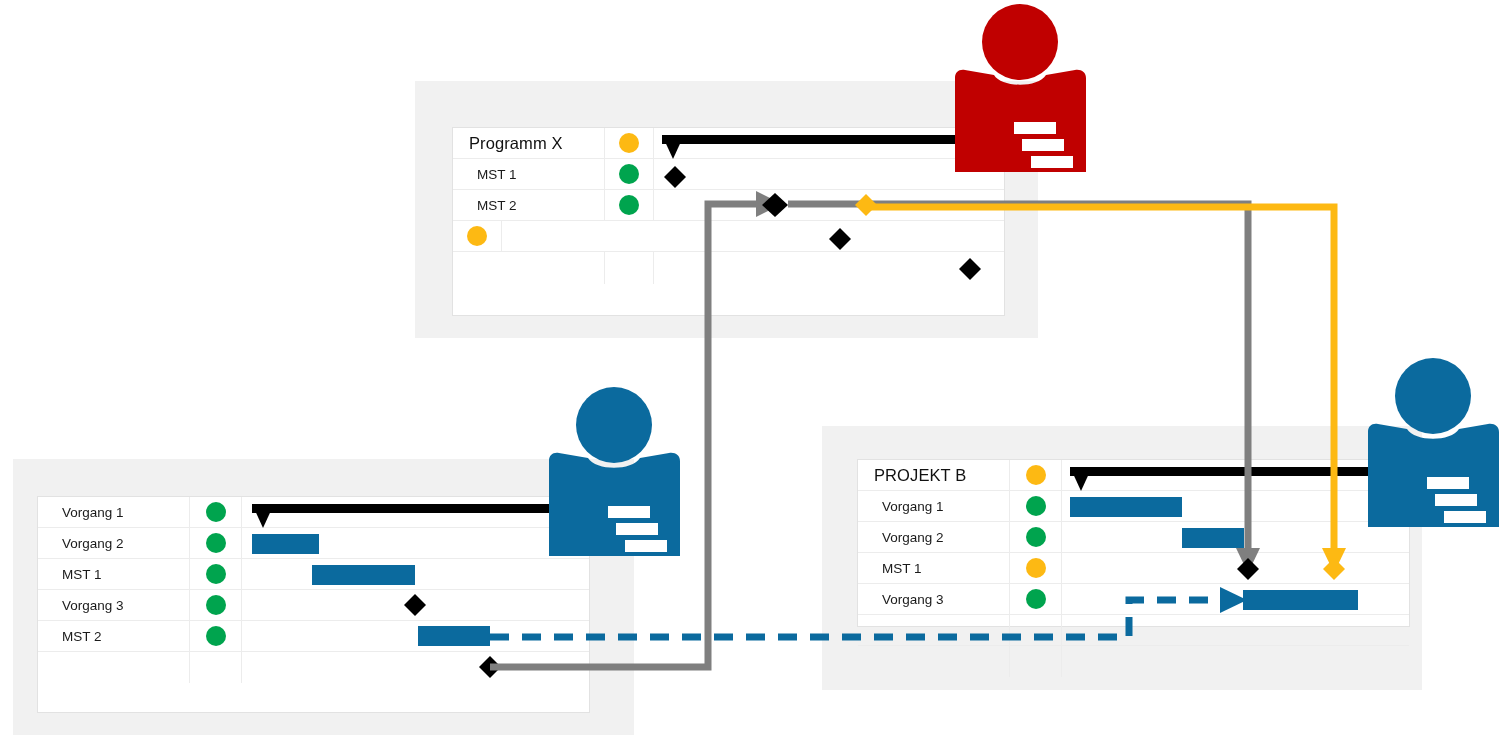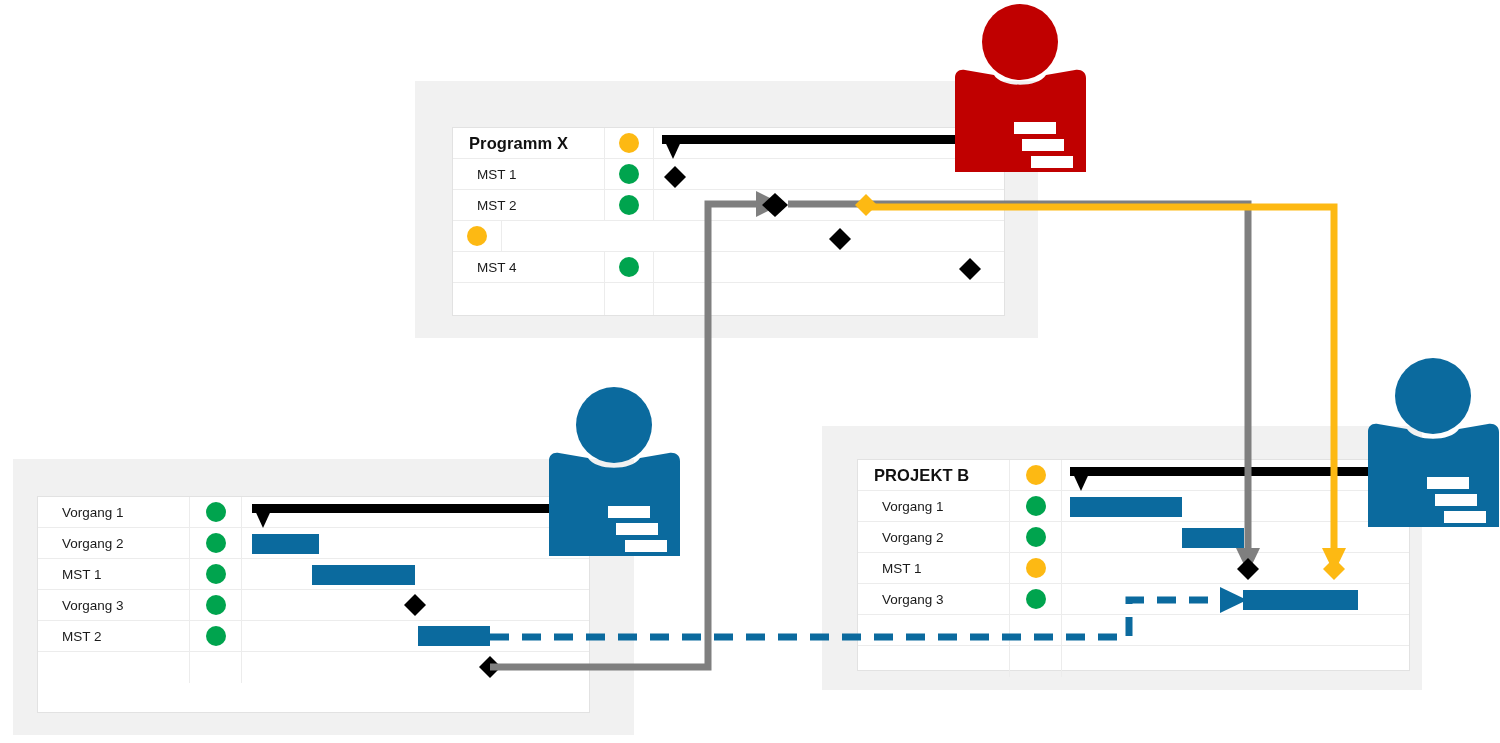"Programm X" .lbl-head { font-weight: 700 -> 400 }
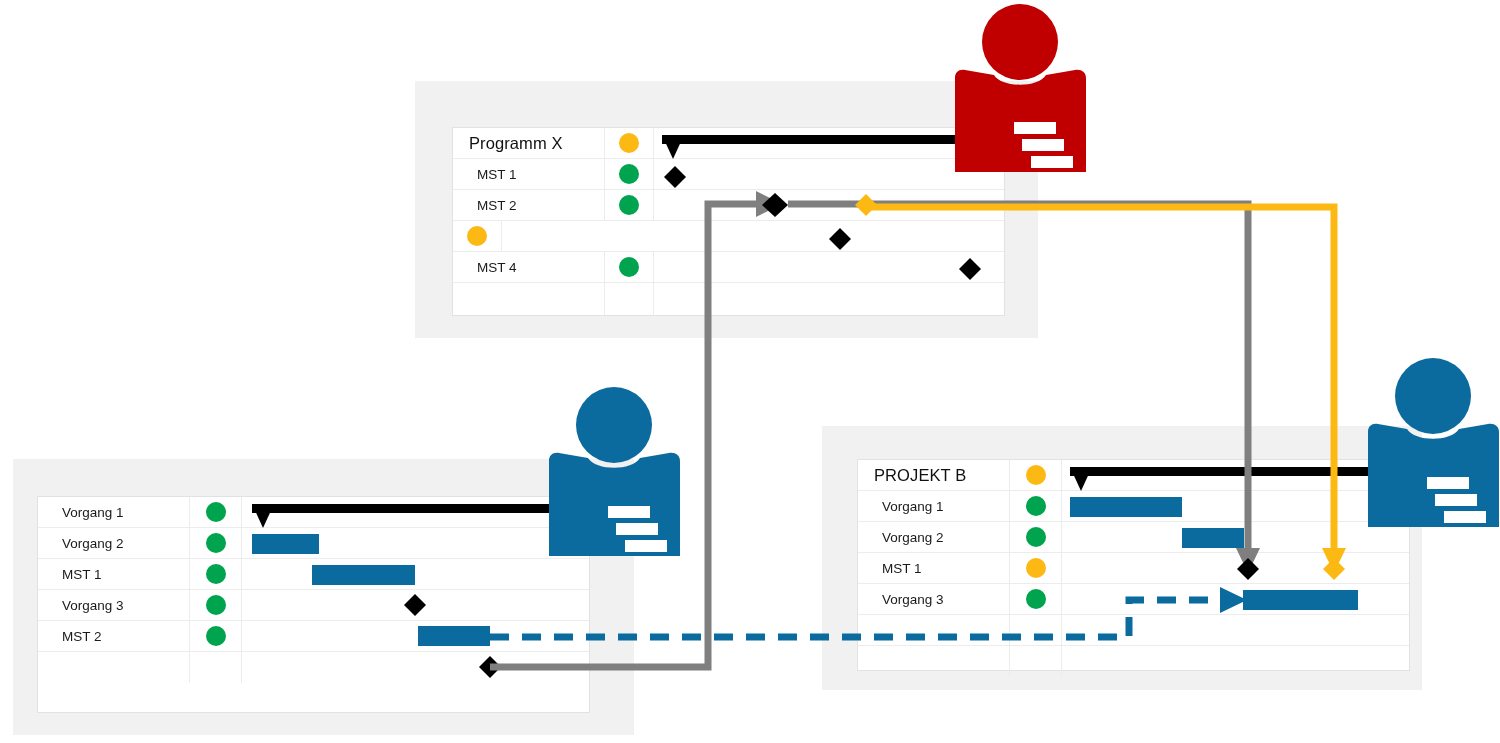"MST 4" div.grow { html: <div> <div> <span>MST 4</span> </div> <div> <span></span> </div> <div></div> </div> -> none }
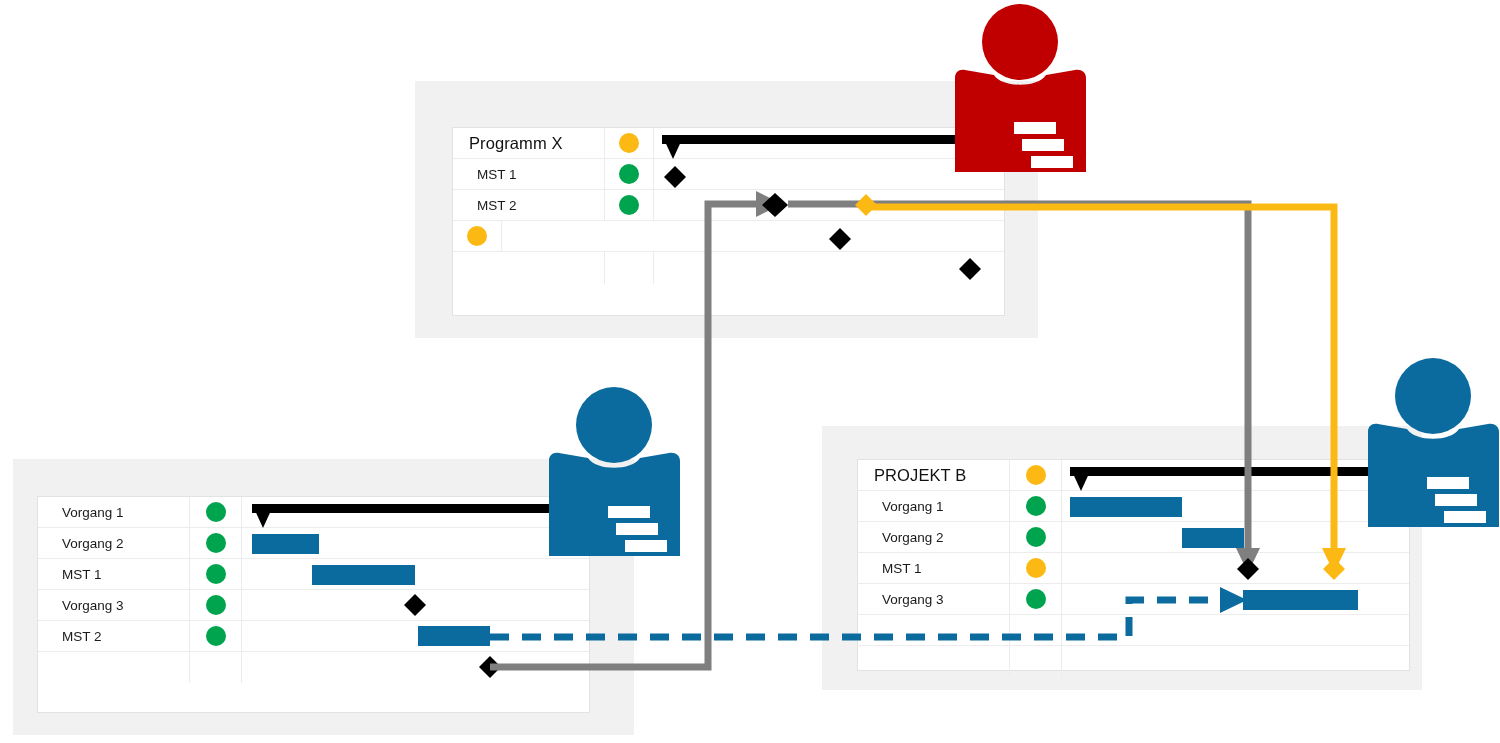"PROJEKT B" div.gtable { height: 212px -> 168px }
